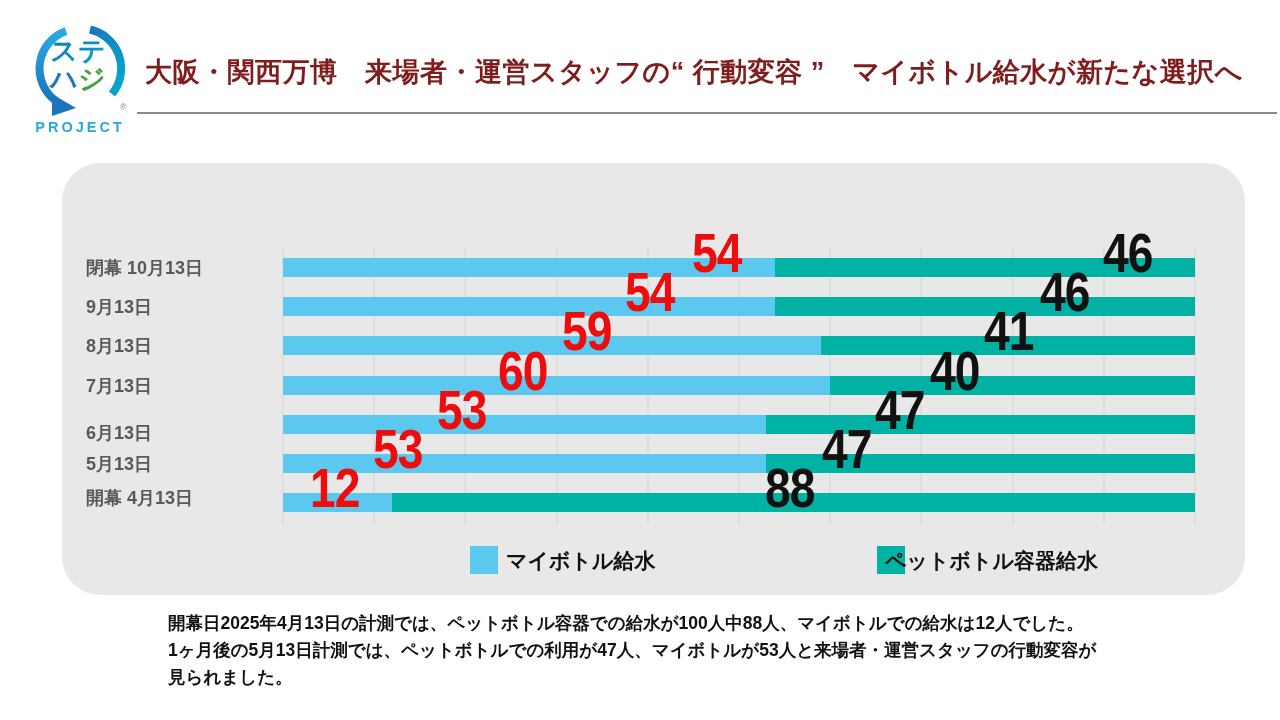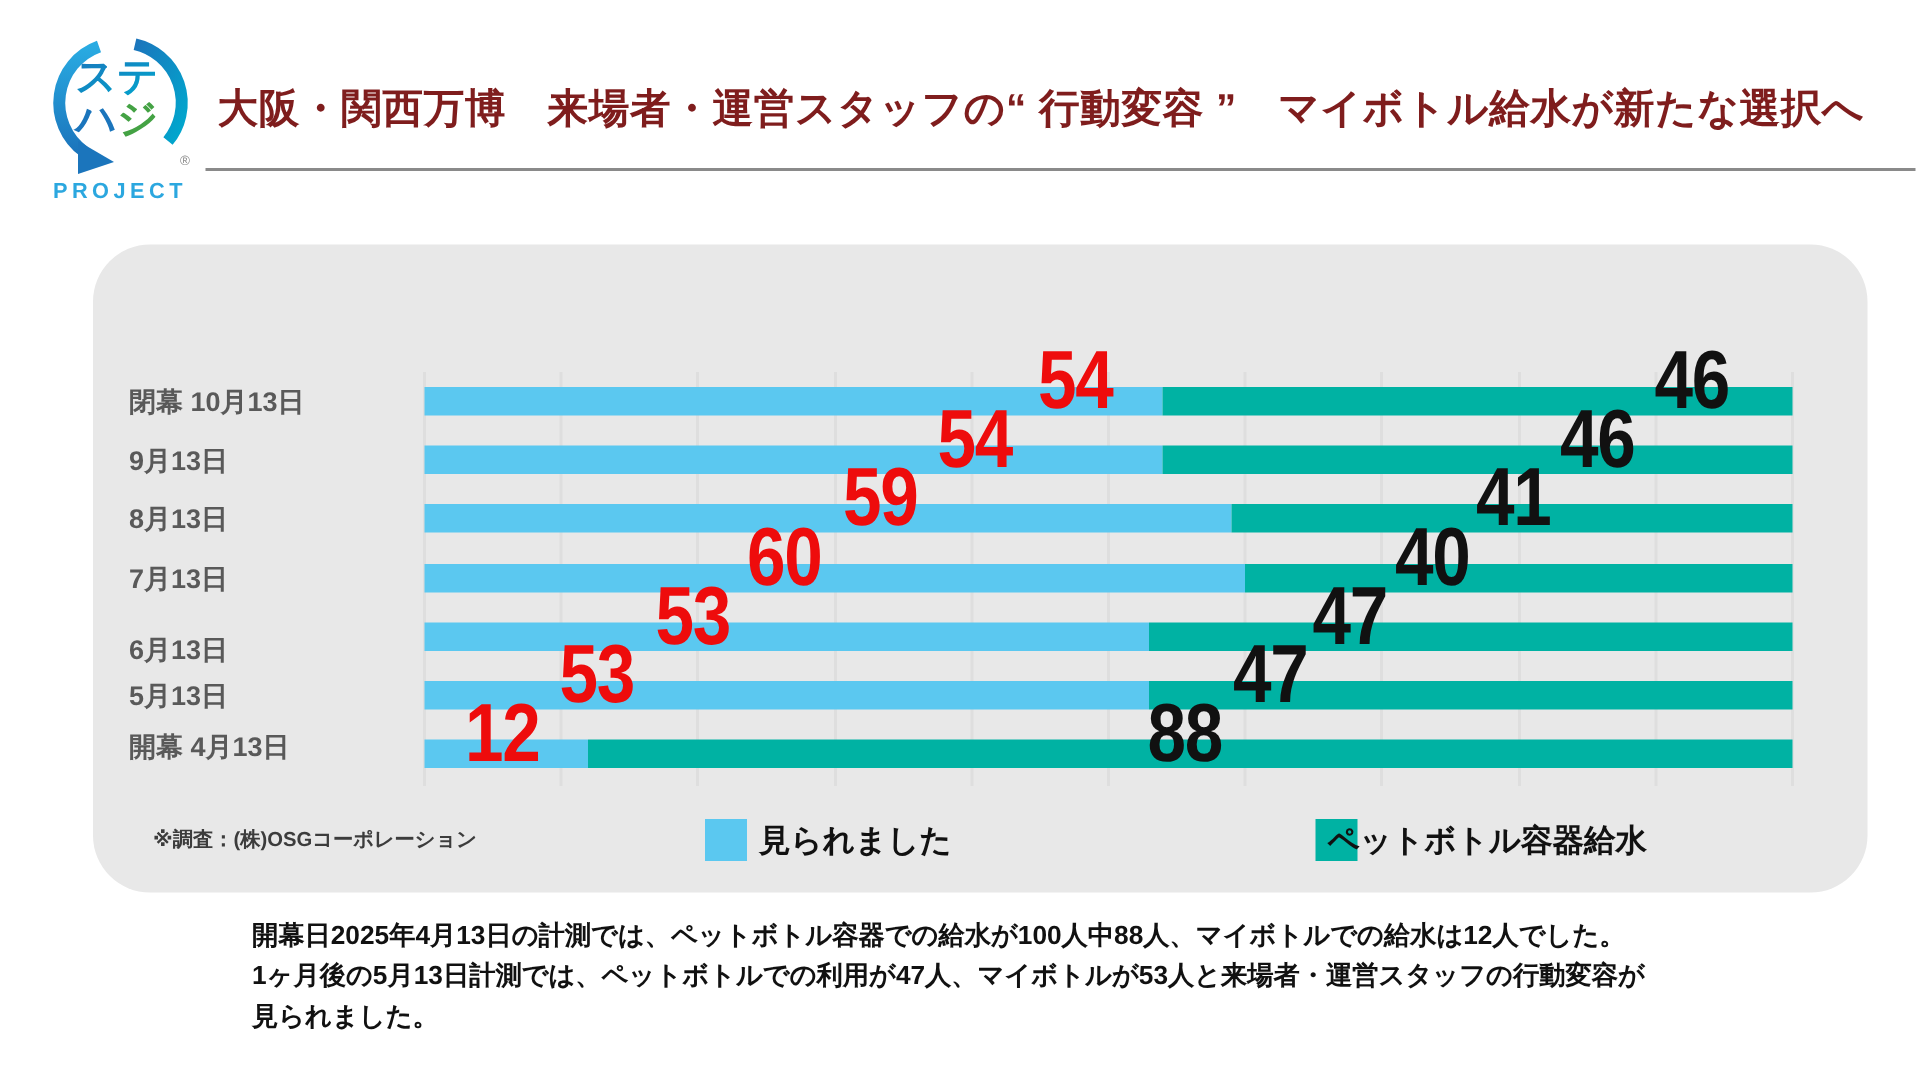"※調査：(株)OSGコーポレーション" div.abs { html: <div>※調査：(株)OSGコーポレーション</div> -> none }
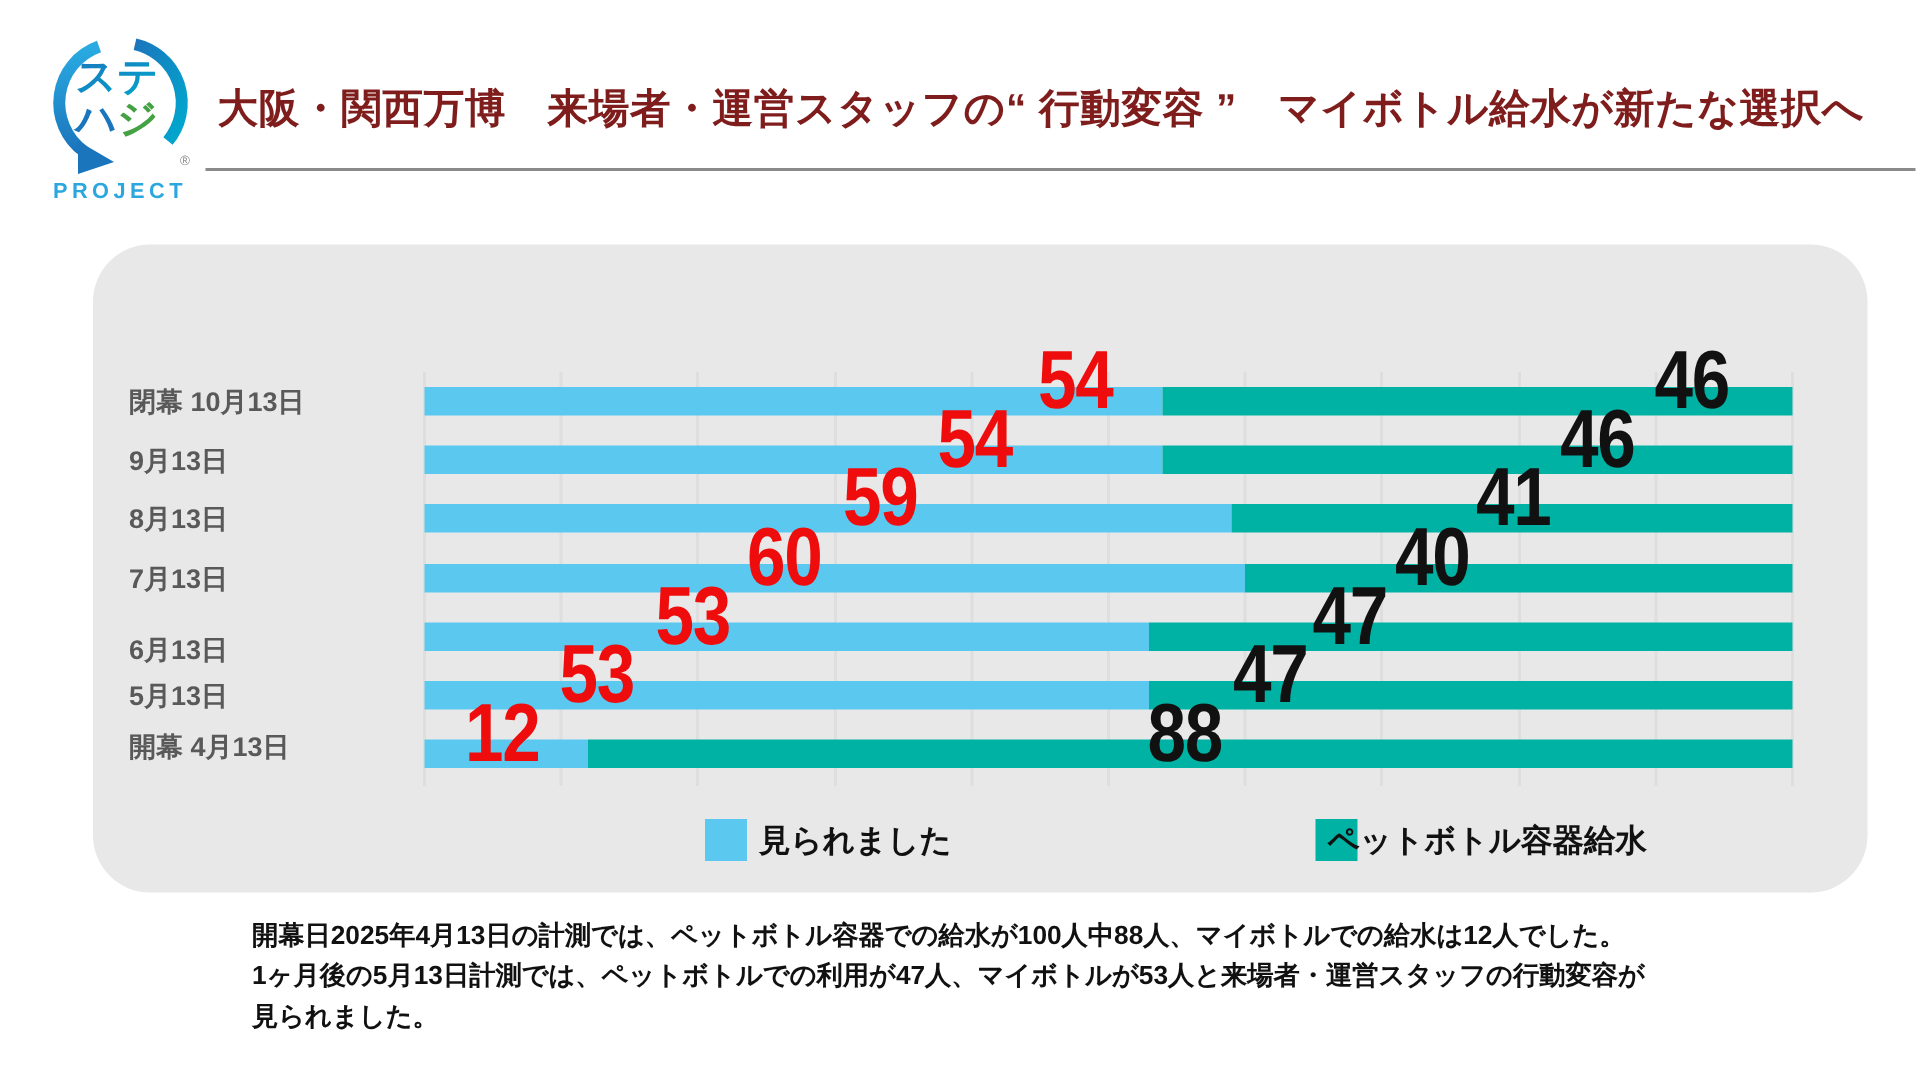"見られました" div.abs { text: 見られました -> マイボトル給水 }
